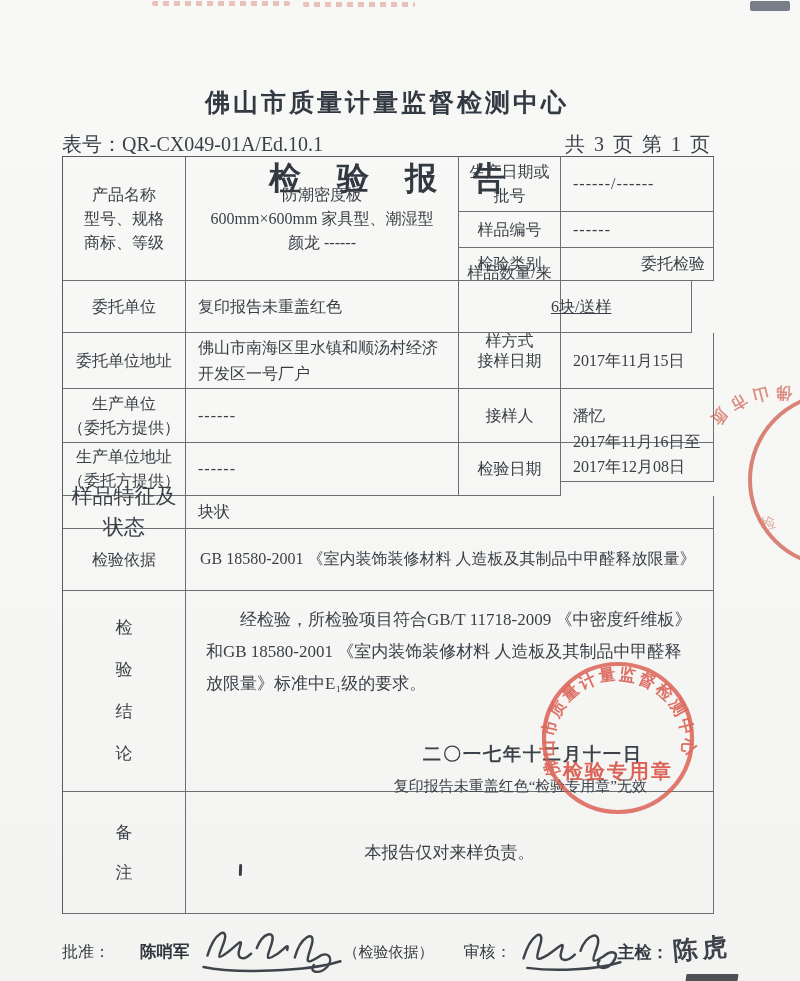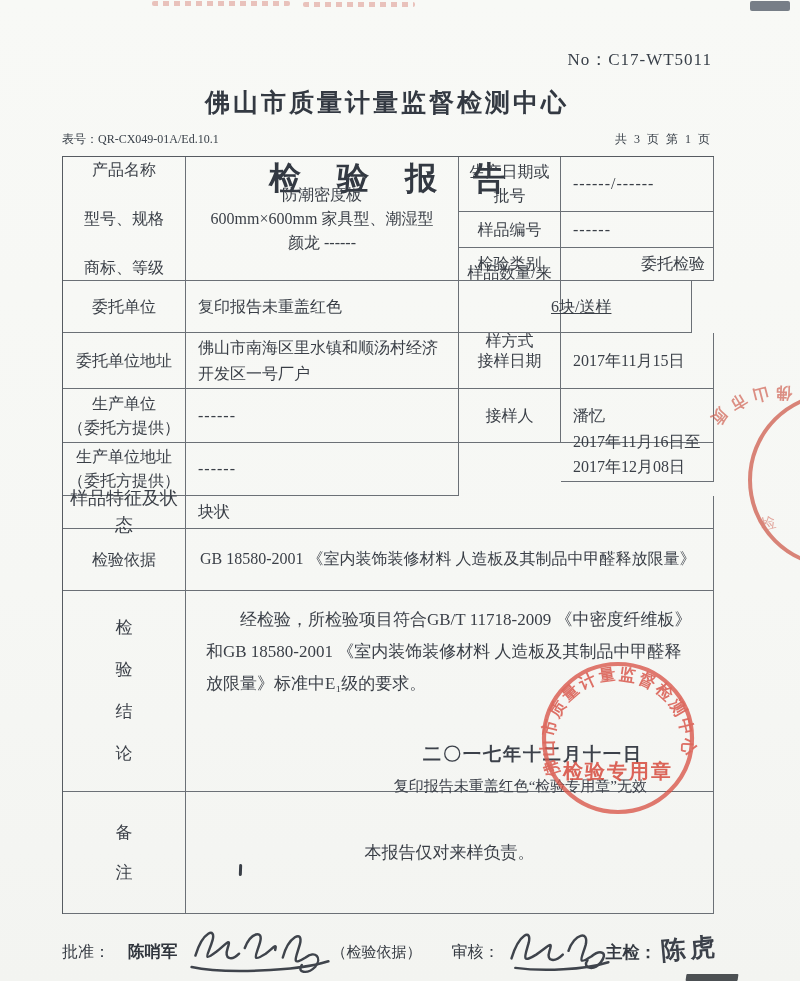"No：C17-WT5011" div.report-no { html: <div> <span>No：</span><span>C17-WT5011</span> </div> -> none }
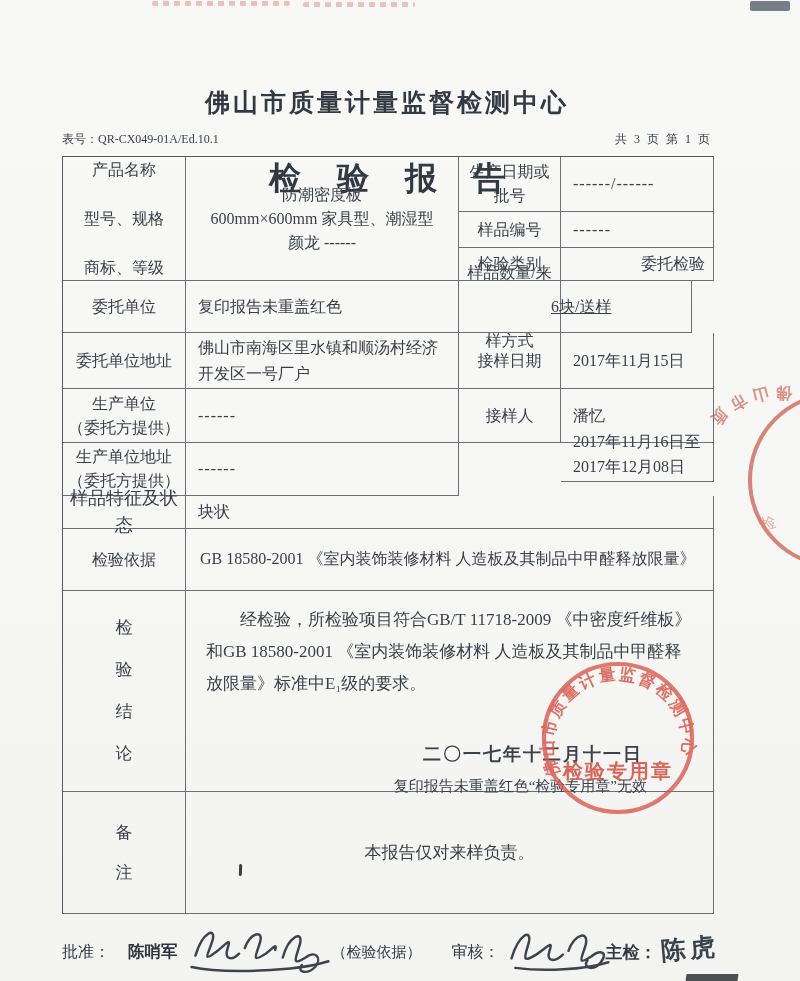"表号：QR-CX049-01A/Ed.10.1" .meta-row { font-size: 12px -> 20px }
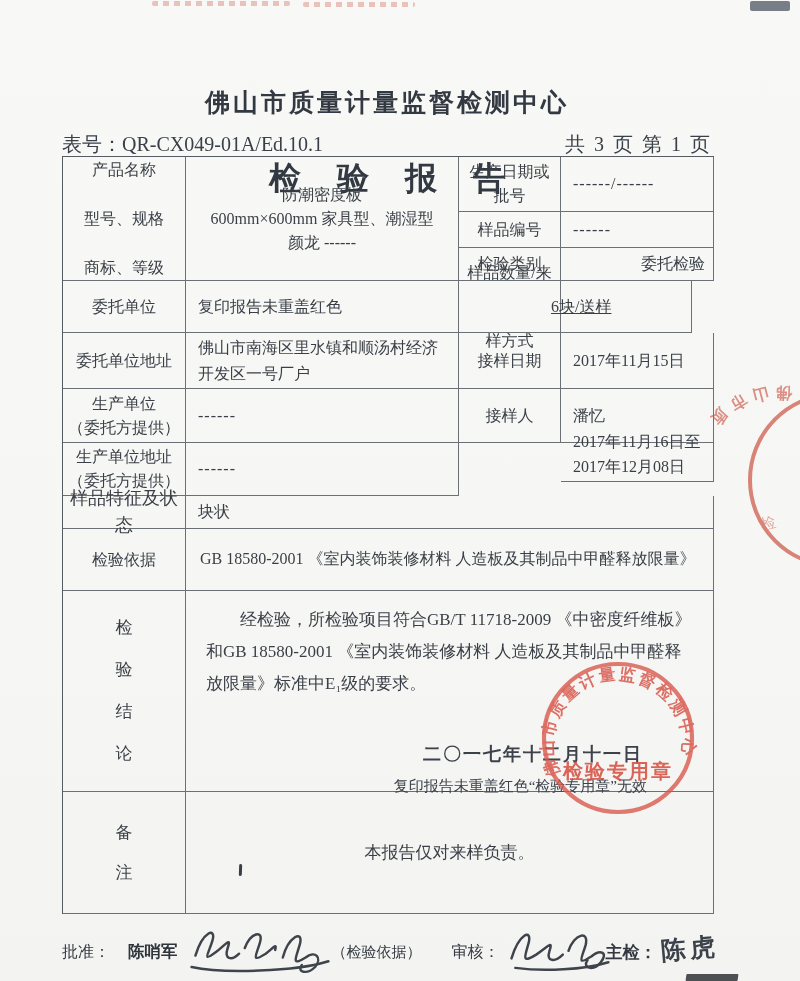"产品名称" div.cell { gap: 25px -> none }
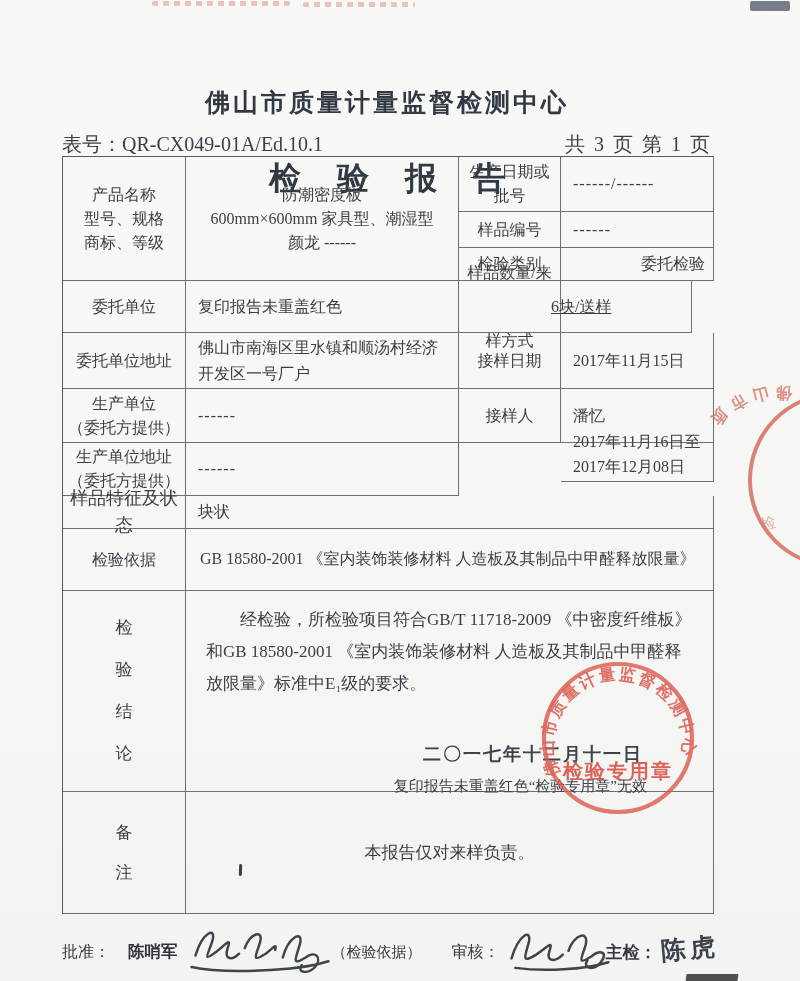"检验日期" div.cell { html: none -> <div> <div>检验日期</div> </div> }
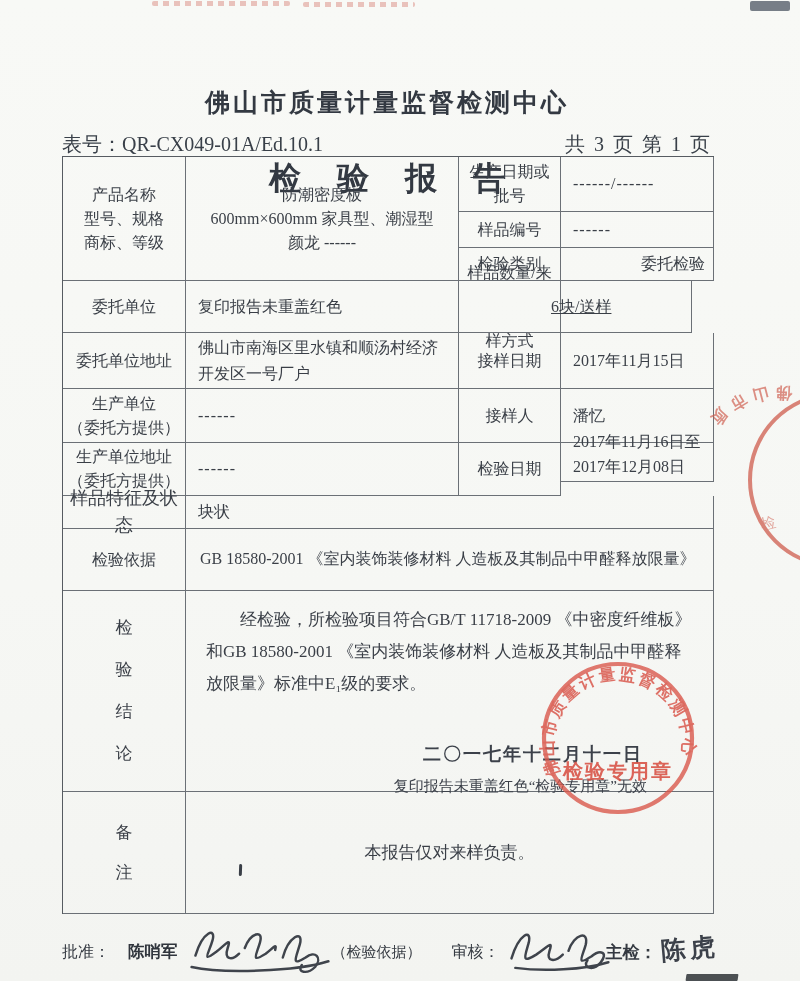"样品特征及状态" div.cell { font-size: 18px -> 21px }
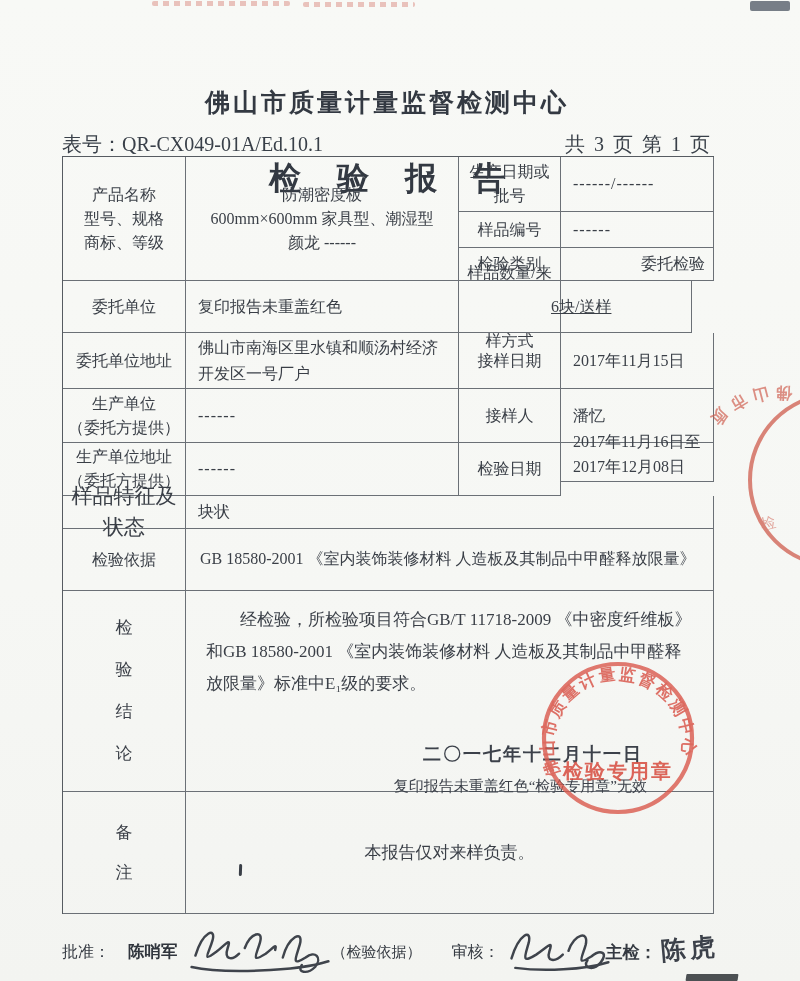"陈哨军" .footer .bold-name { margin-left: 2px -> 14px }
